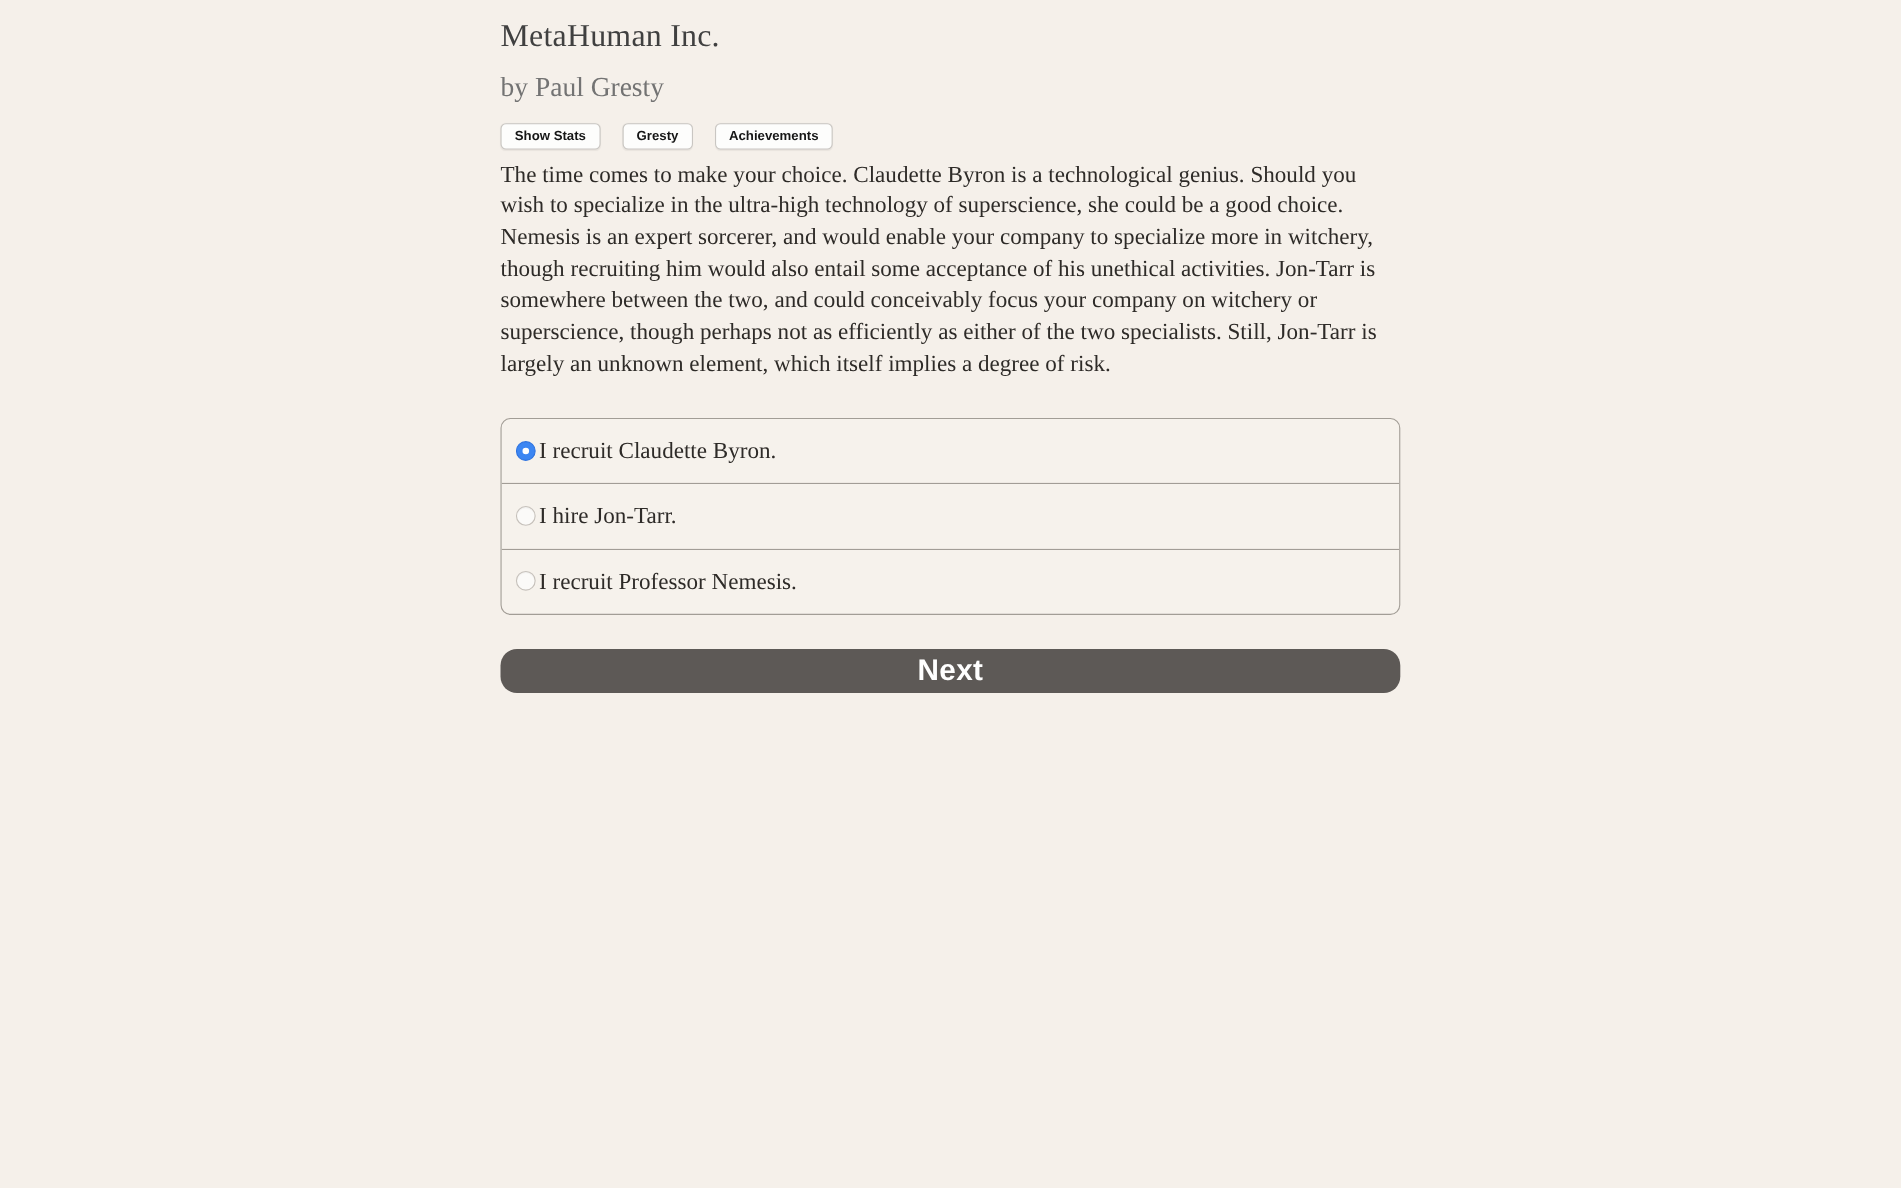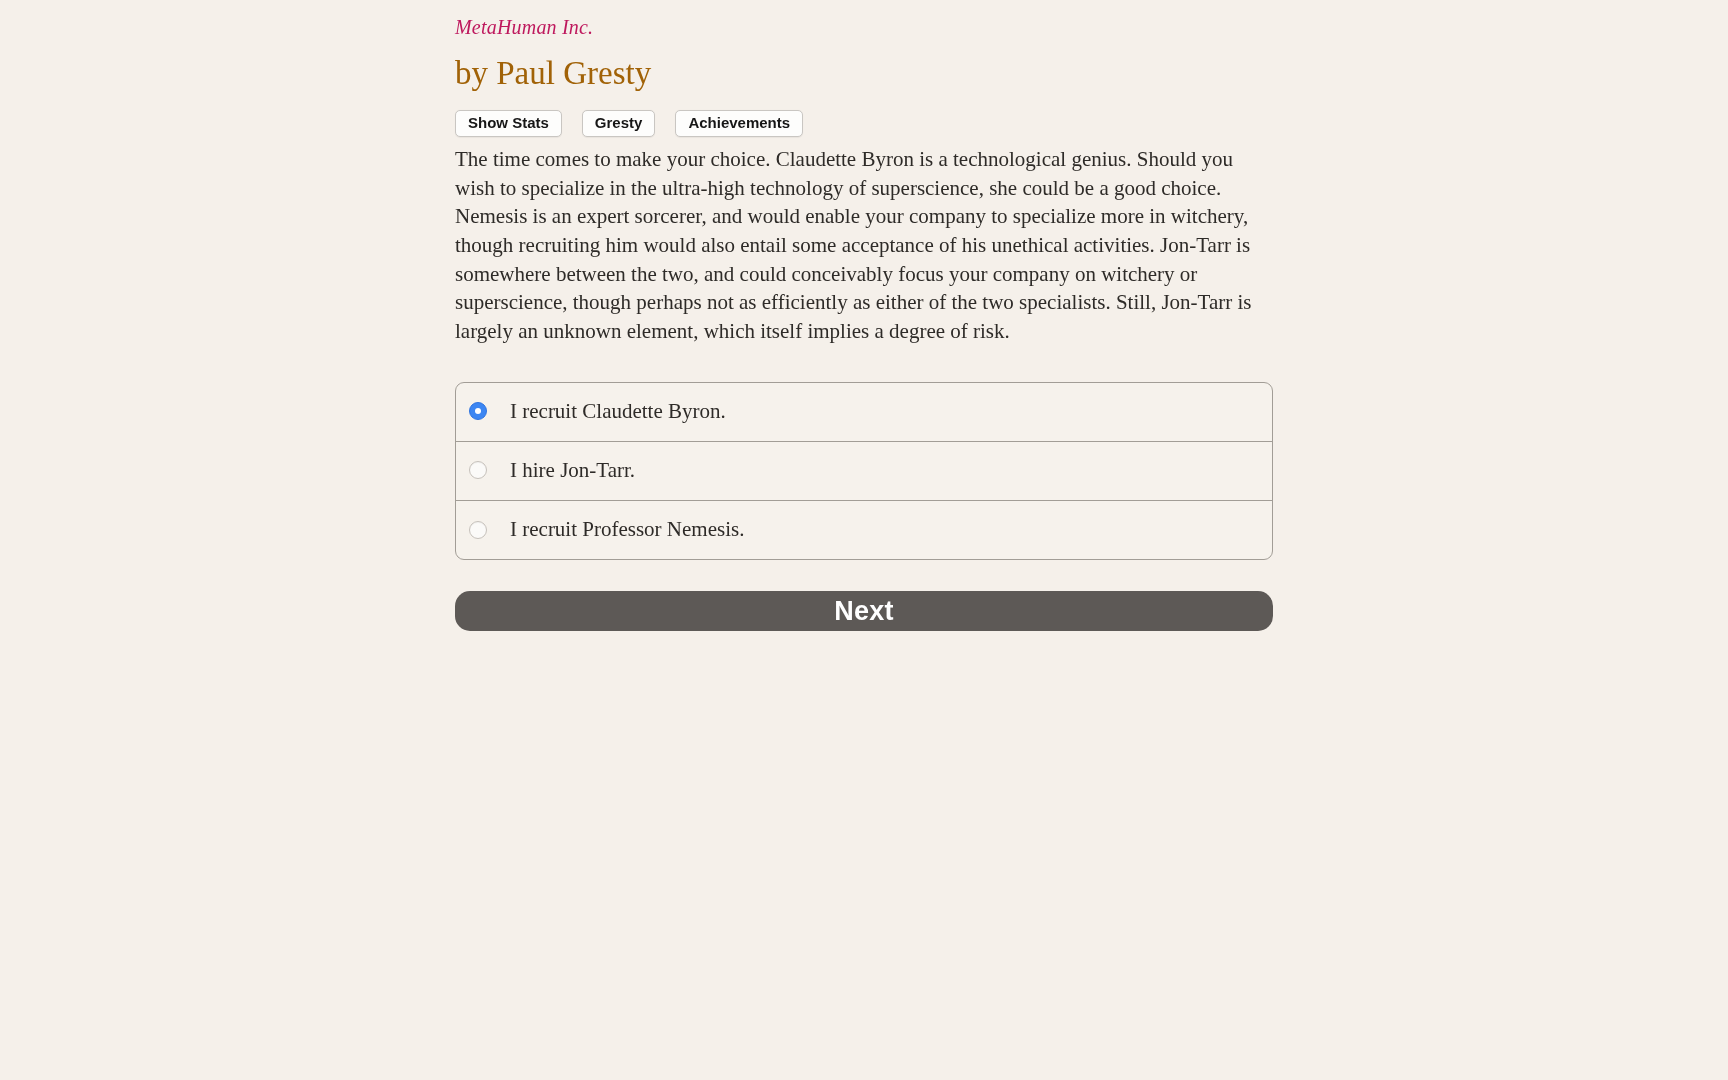"MetaHuman Inc." h1.title { color: #be185d -> #404040; font-size: 20px -> 29px; font-style: italic -> none }
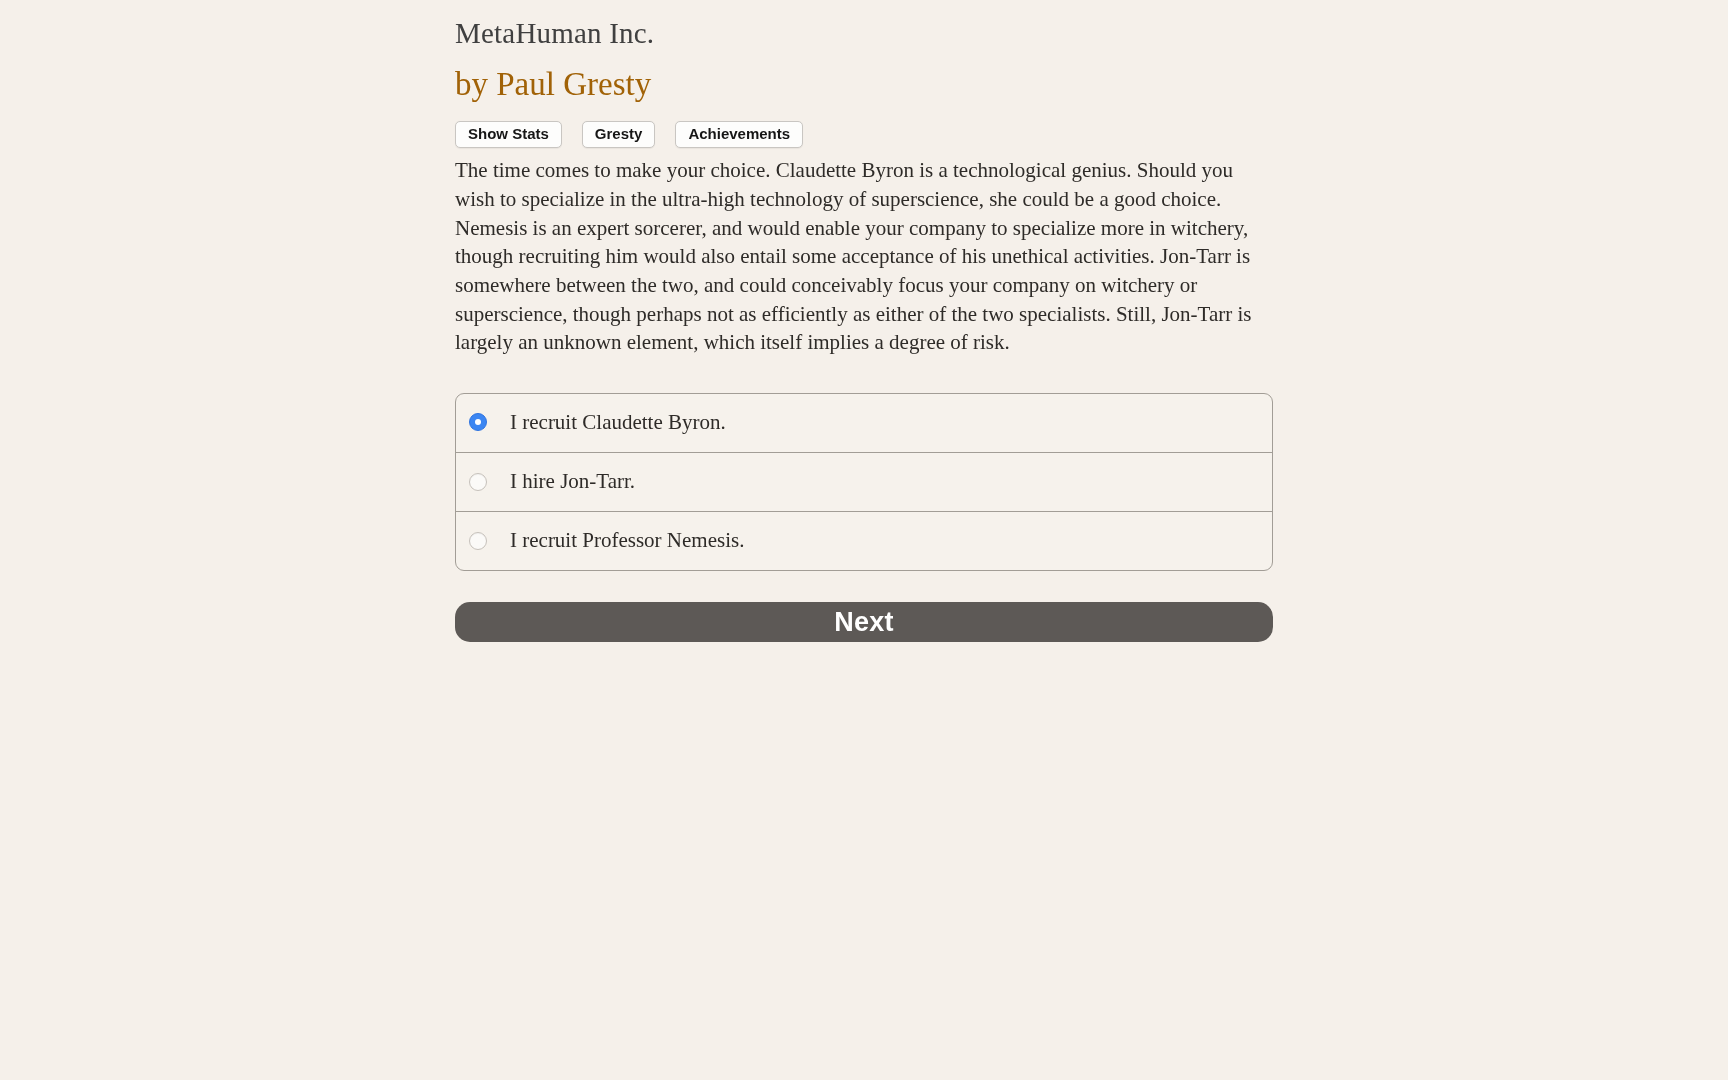"by Paul Gresty" .byline { color: #a16207 -> #737373; font-size: 33px -> 25px }
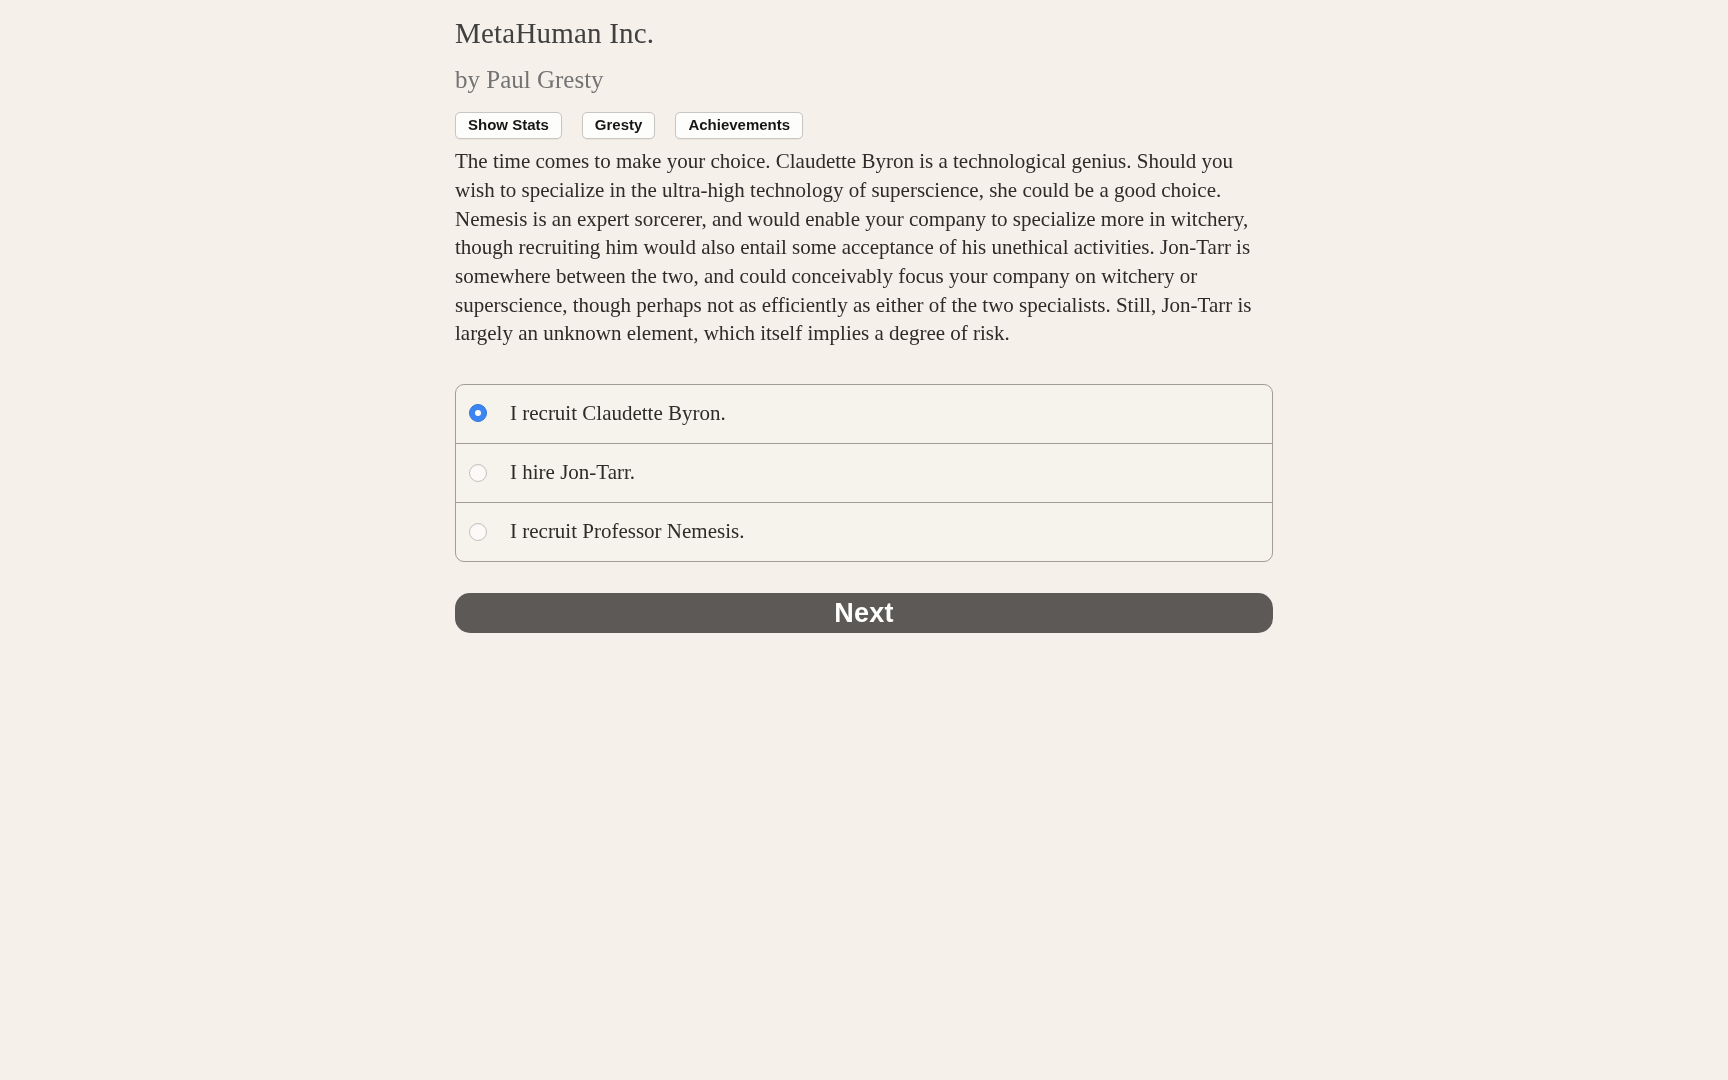"Show Stats" .toolbar button { font-size: 15px -> 12px }
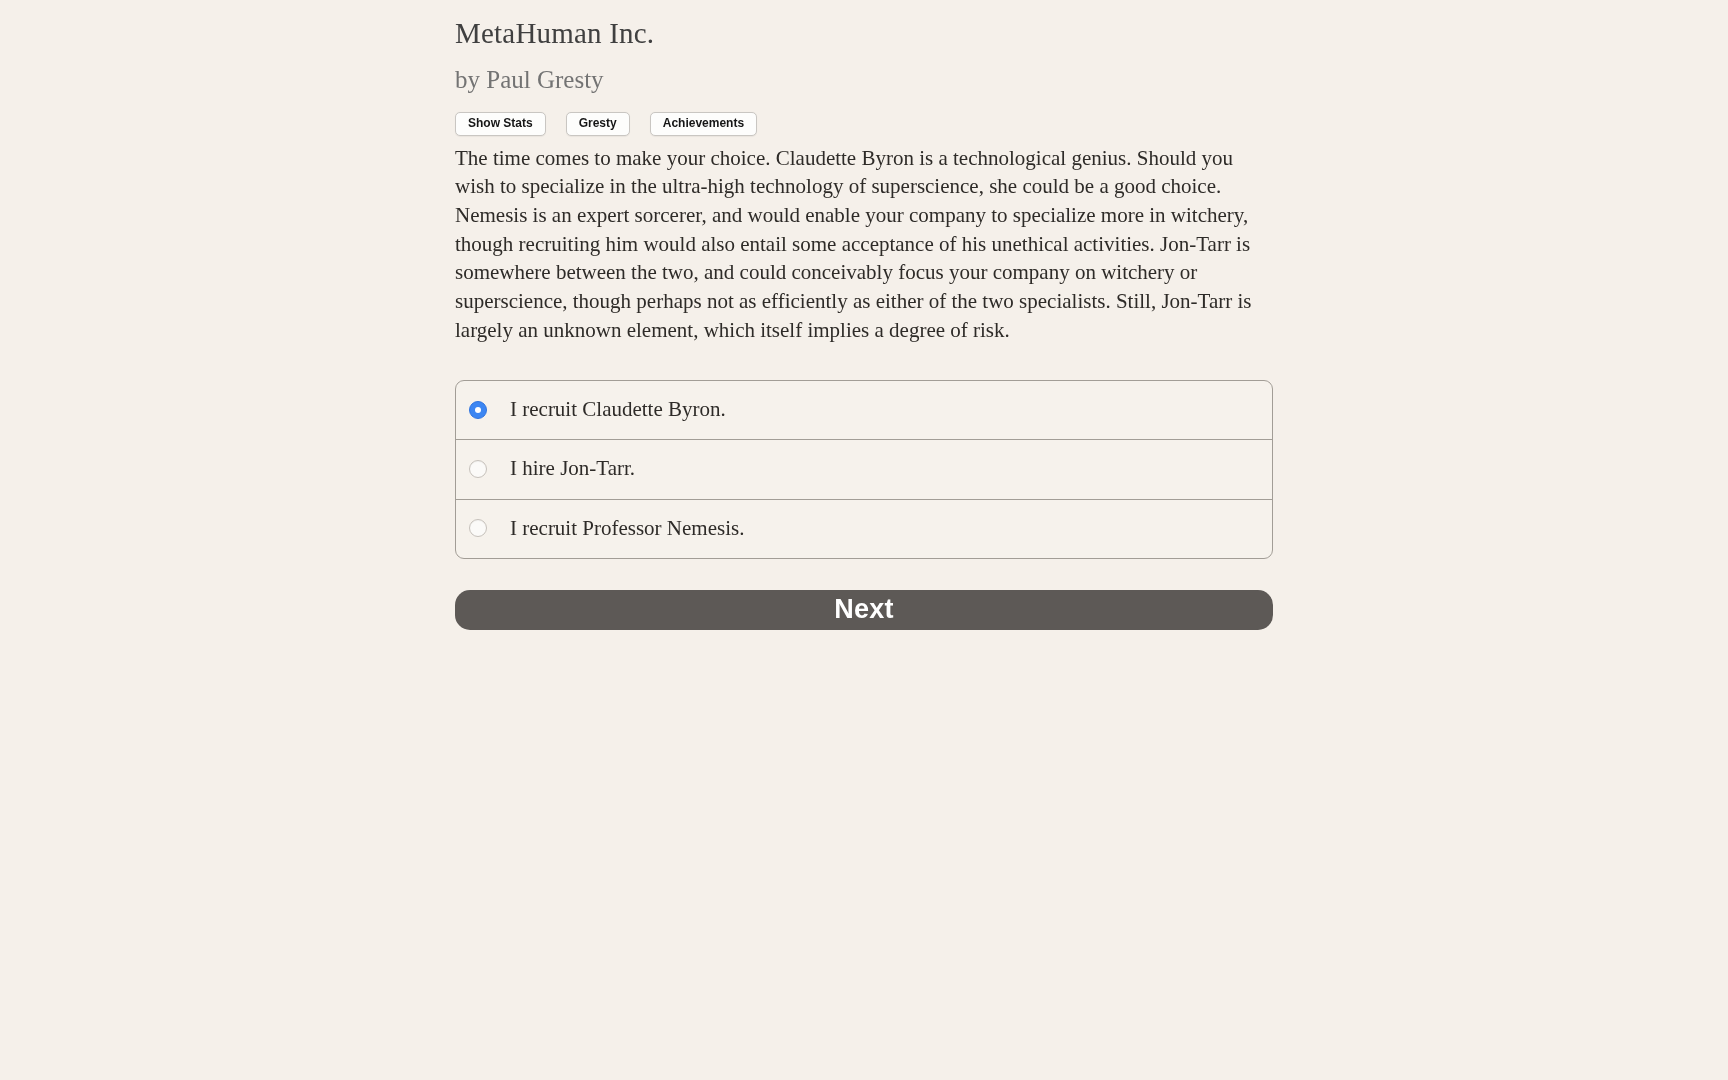"I recruit Claudette Byron." .choice-row { gap: 23px -> 3px }
